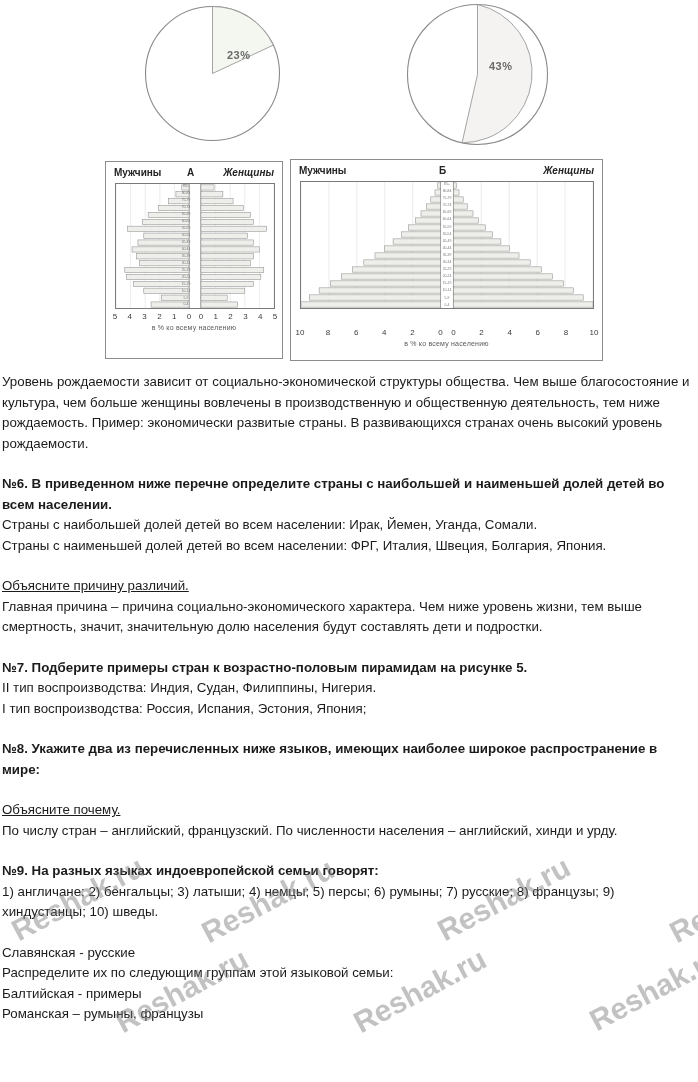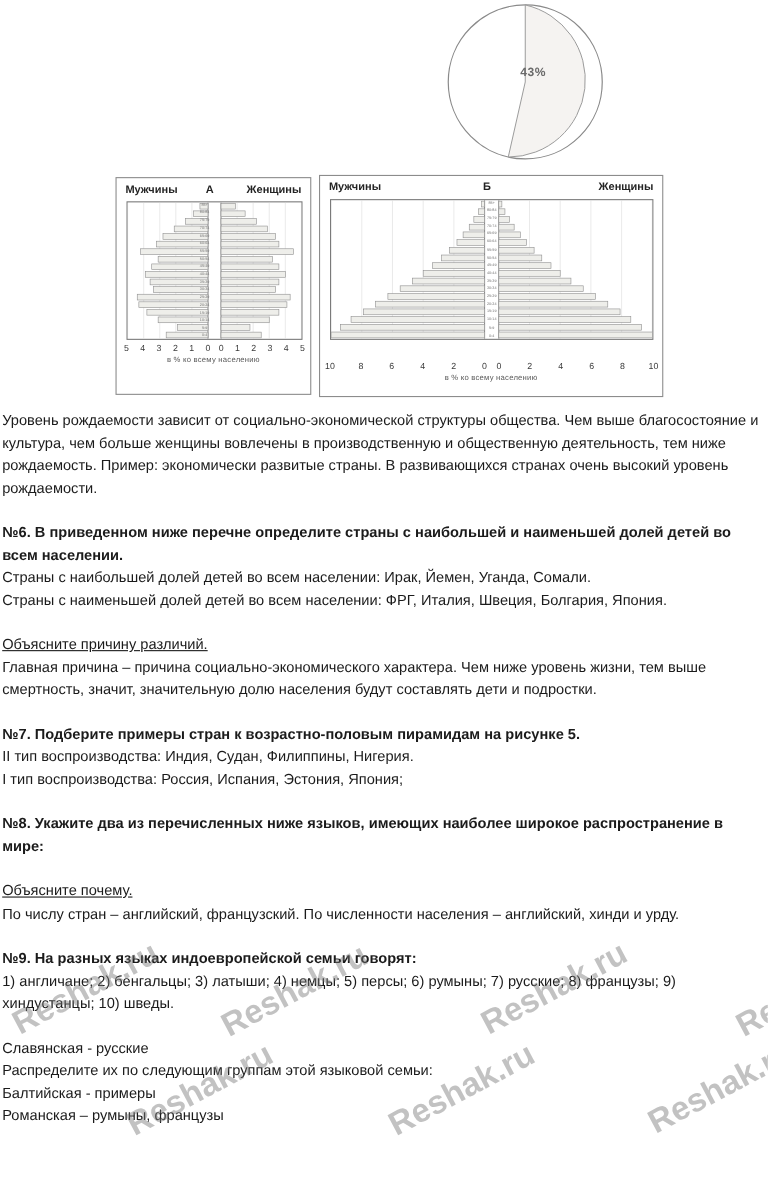"23%" div.pie-wrap { html: none -> <div> <svg> <circle></circle> <path></path> </svg> <div>23%</div> </div> }
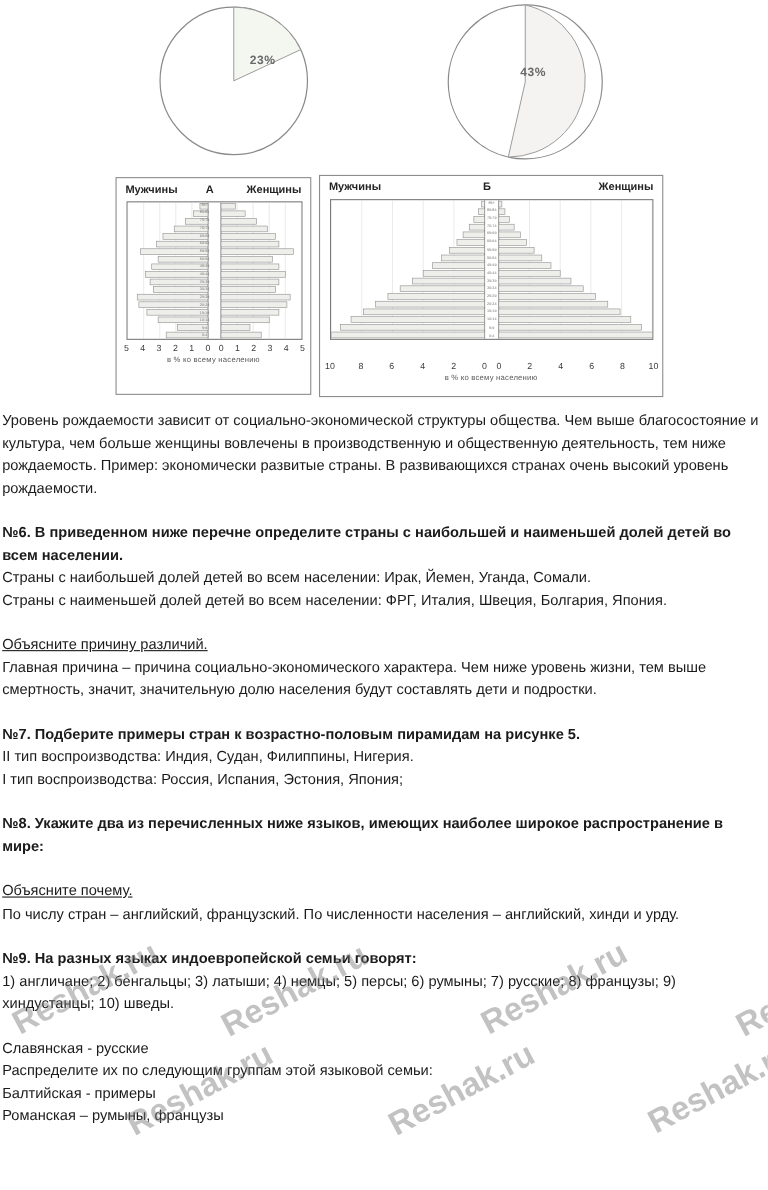"43%" #pie-b-label { left: 68px -> 84px }
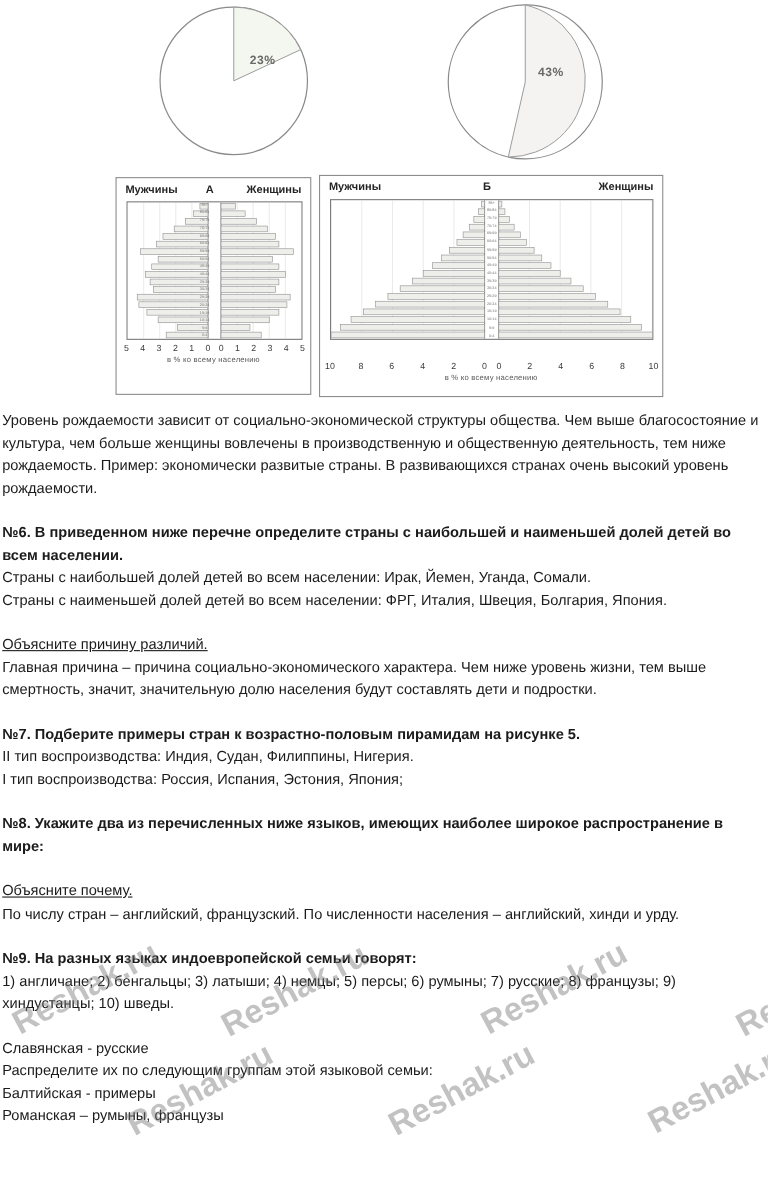"Женщины" .t-right { font-style: none -> italic }
